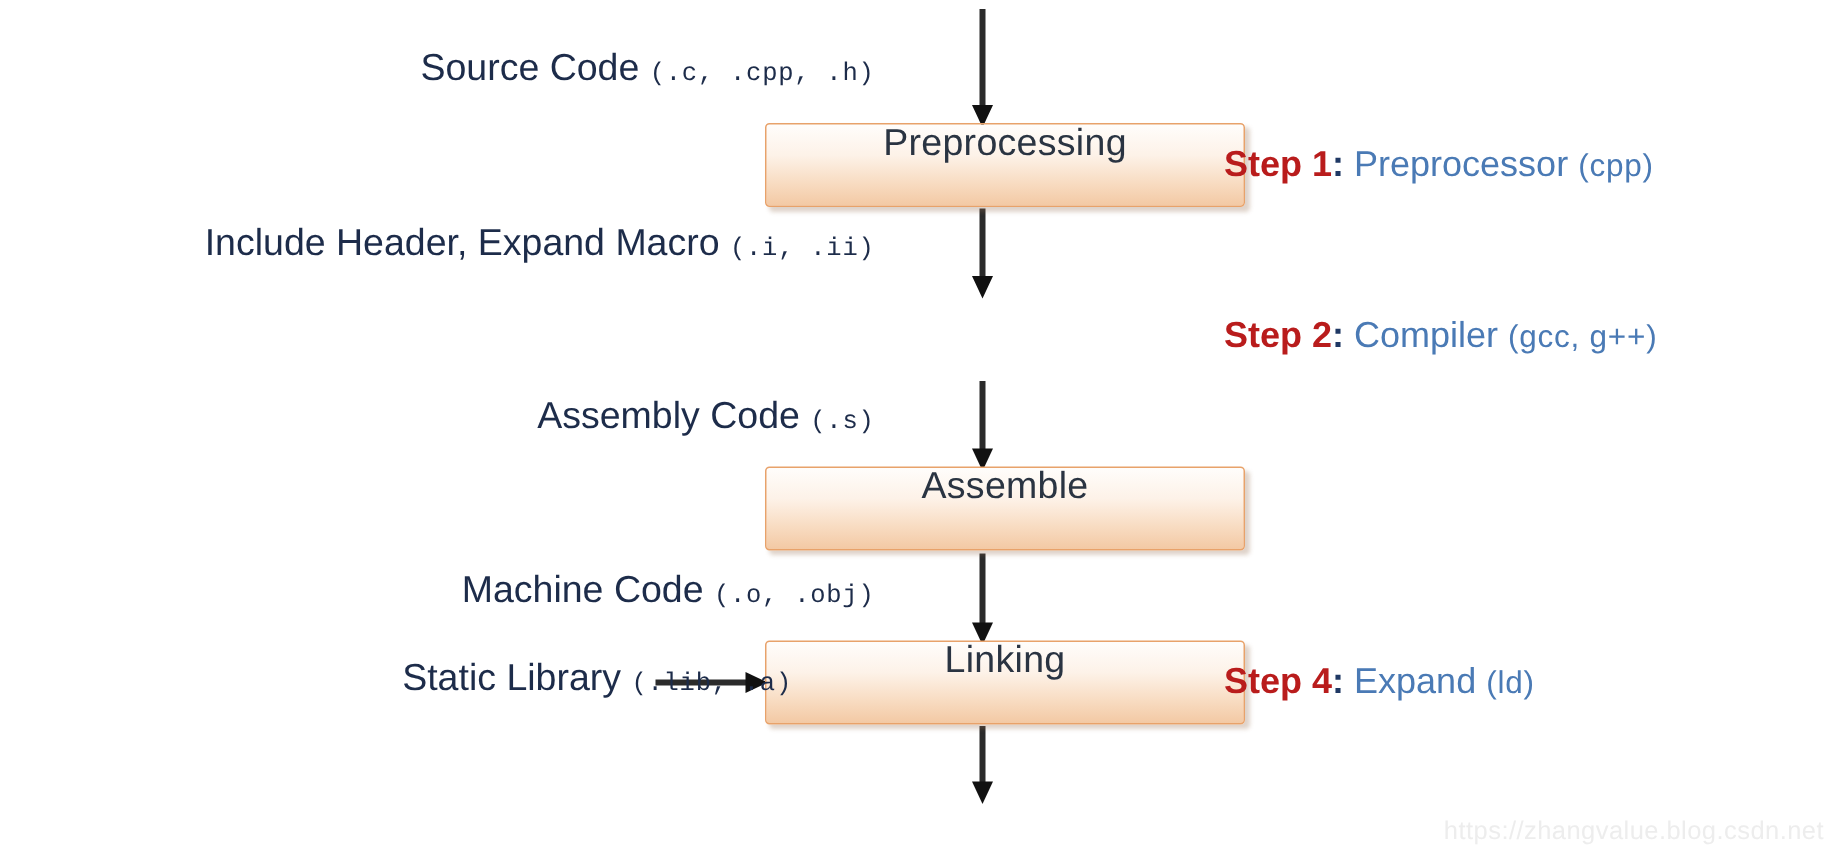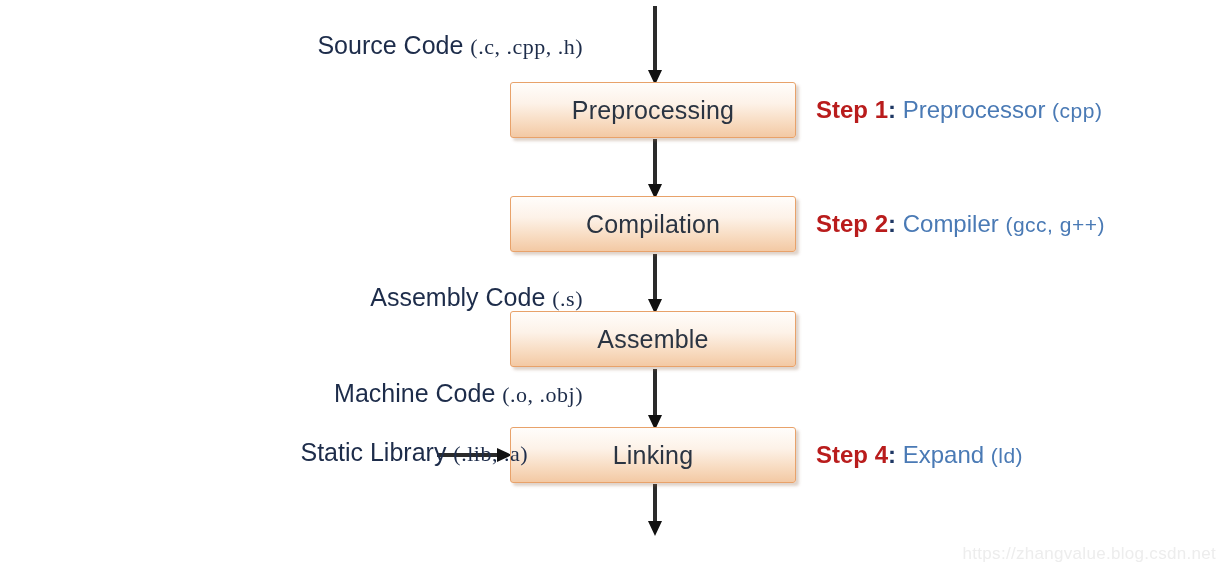"(.c, .cpp, .h)" .caption .mono { font-family: Liberation Serif, serif -> Liberation Mono, monospace; font-size: 22px -> 17px }
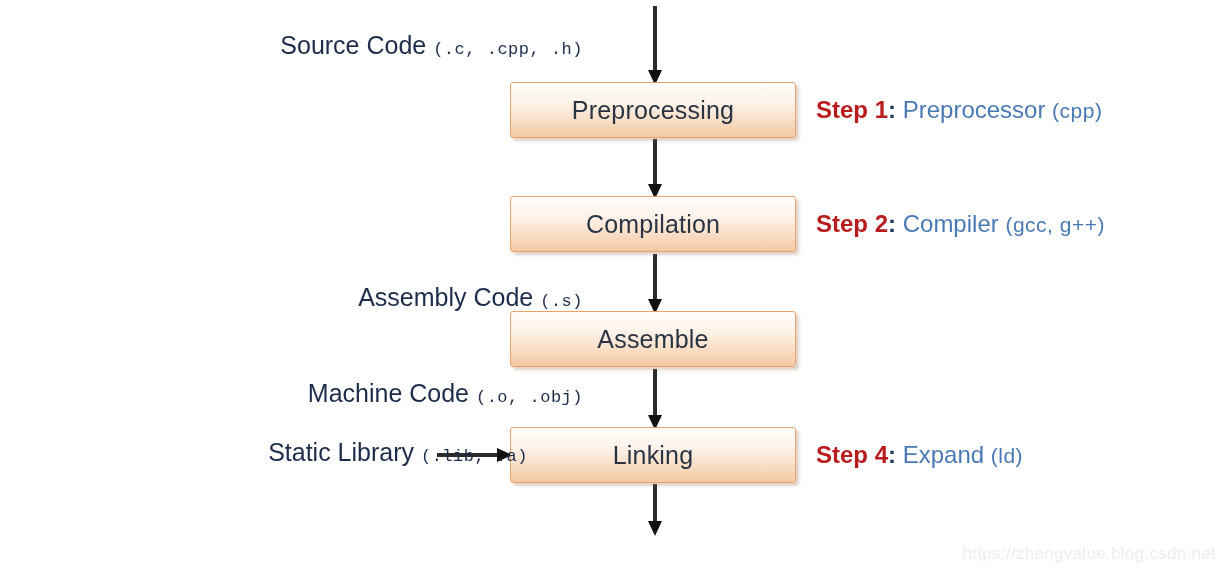"Preprocessing" .proc-box { align-items: center -> flex-start; width: 286px -> 320px }
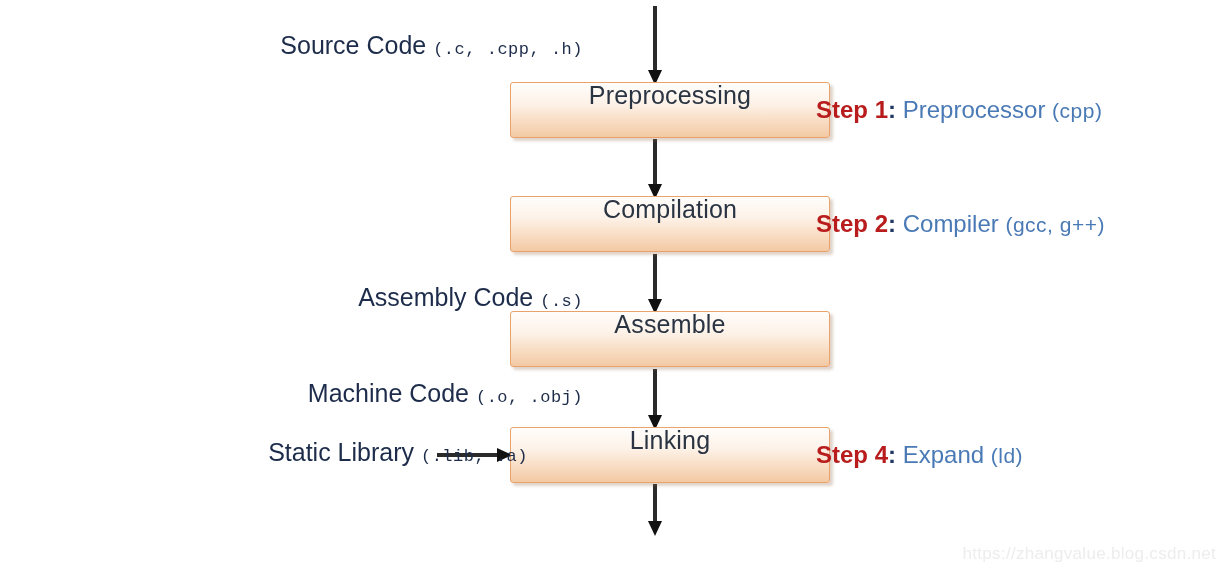"Include Header, Expand Macro (.i," div.caption { html: none -> <div> <span>Include Header, Expand Macro </span><span>(.i, .ii)</span> </div> }
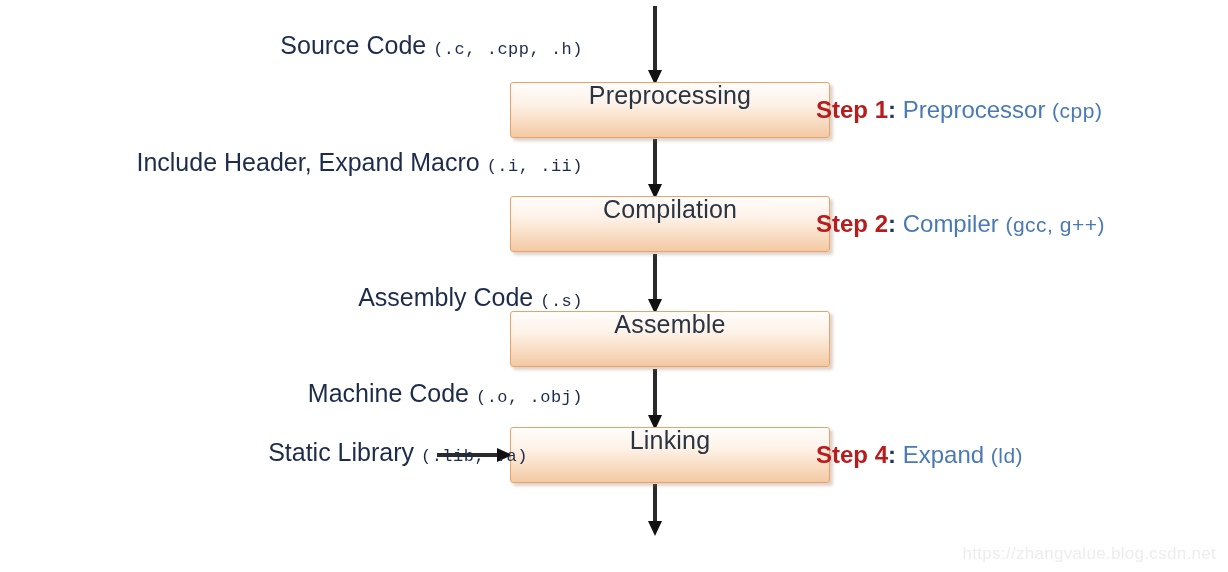"Compilation" div.proc-box { html: <div> <span>Compilation</span> </div> -> none }
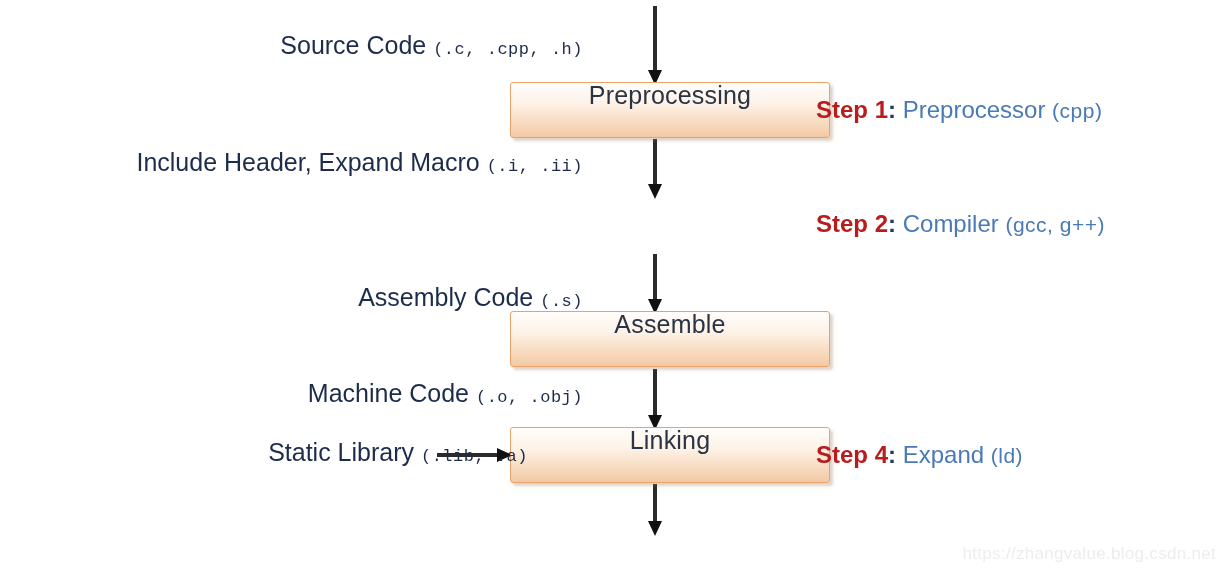"Assembly Code (.s)" .cap-asmcode { margin-top: 20px -> none }
